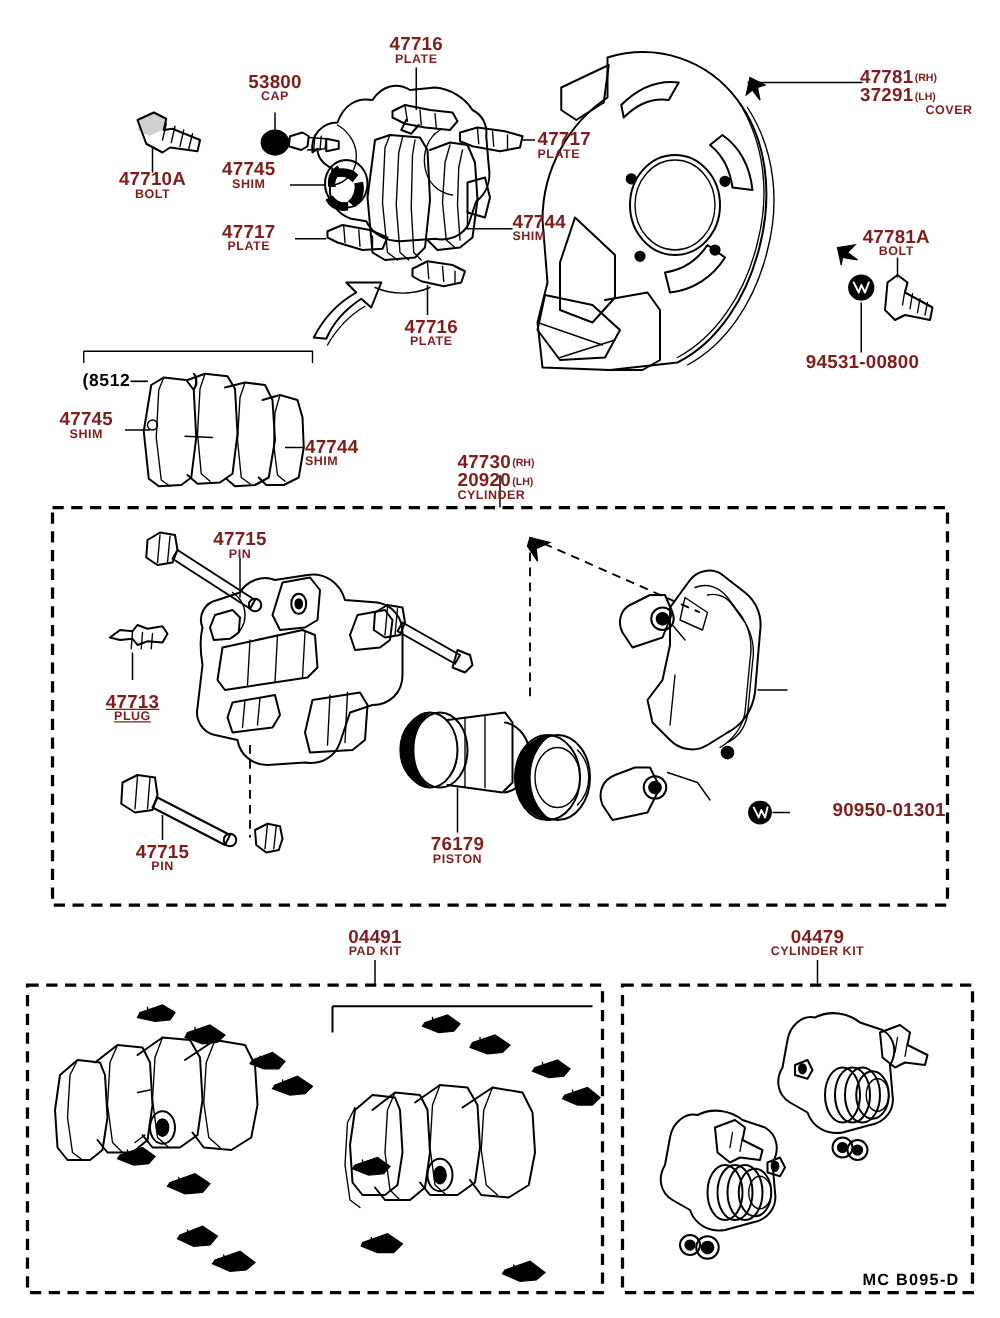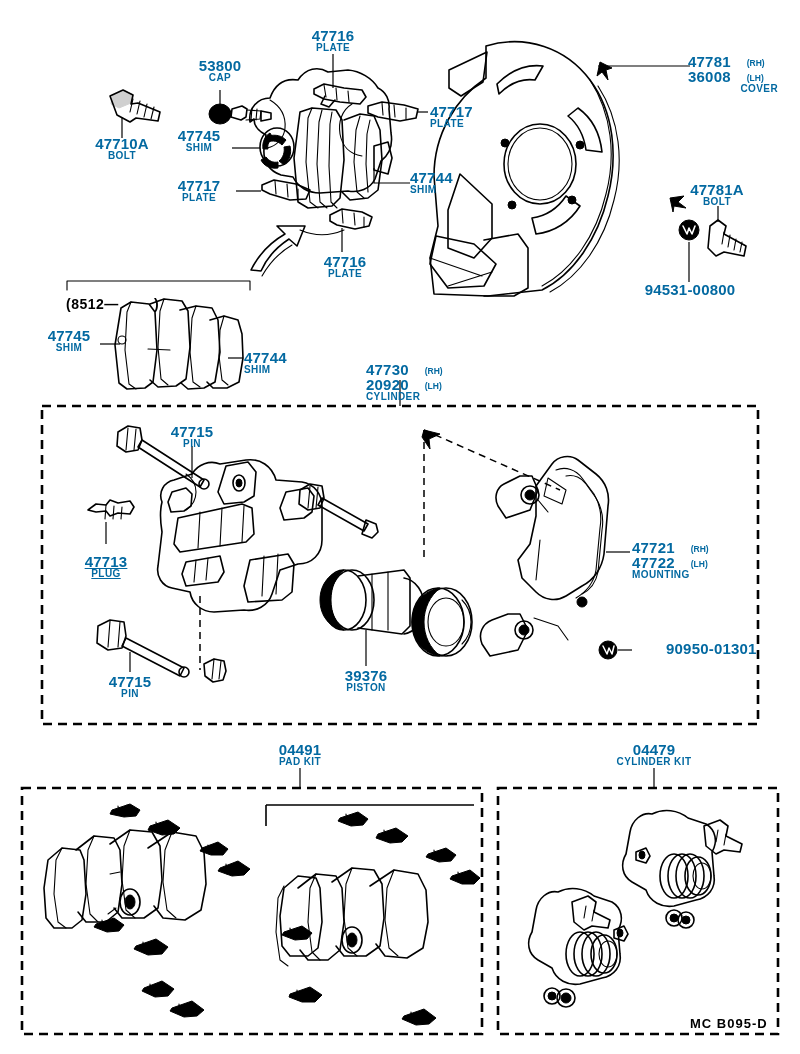"47716" .lbl { color: #0369a1 -> #7f1d1d }
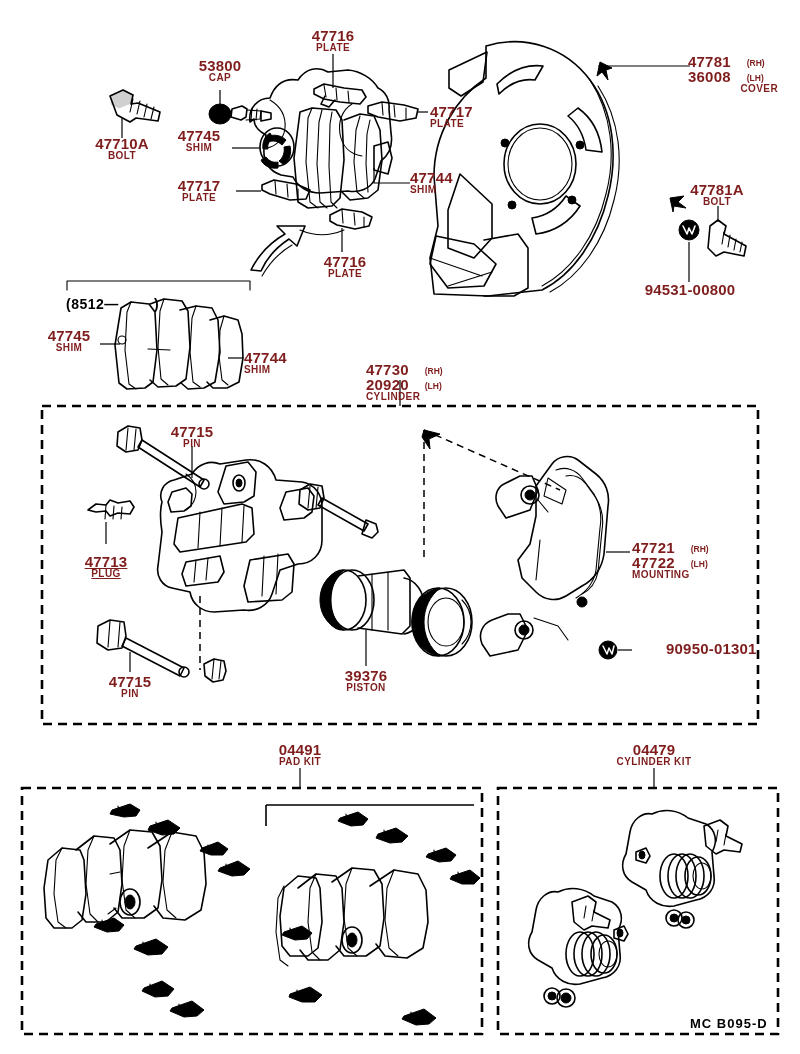"(RH)" .lbl .side { margin-left: 16px -> 1px }
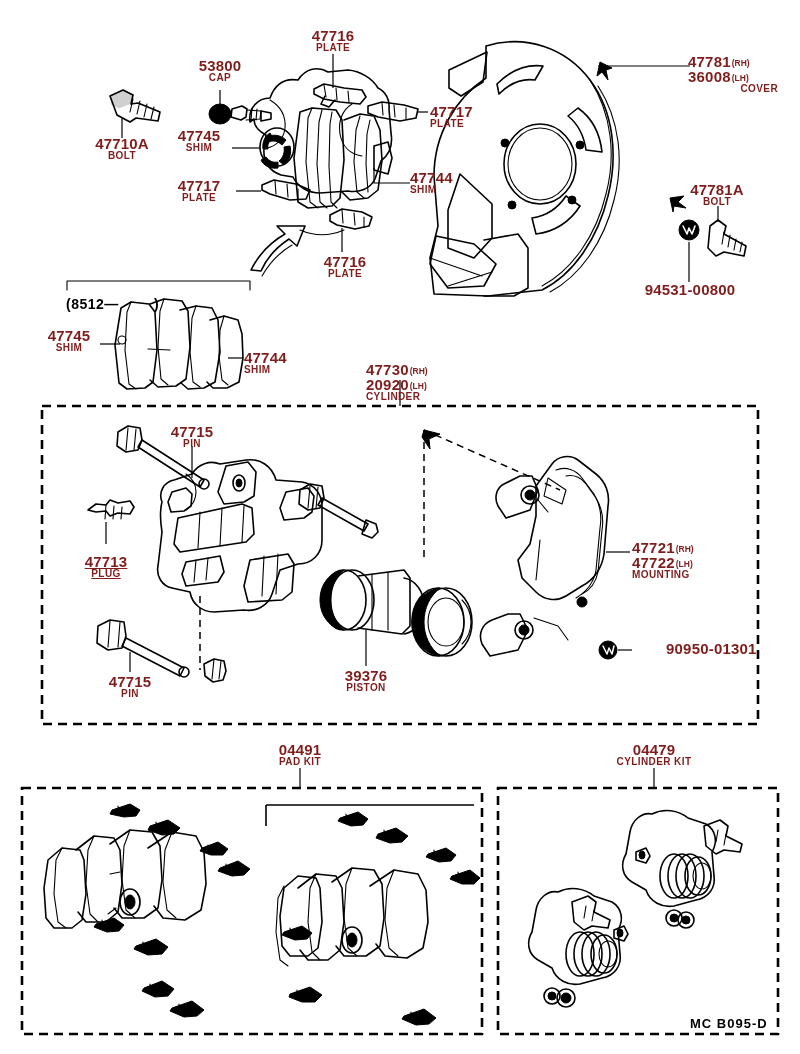"36008" span { text: 36008 -> 37291 }
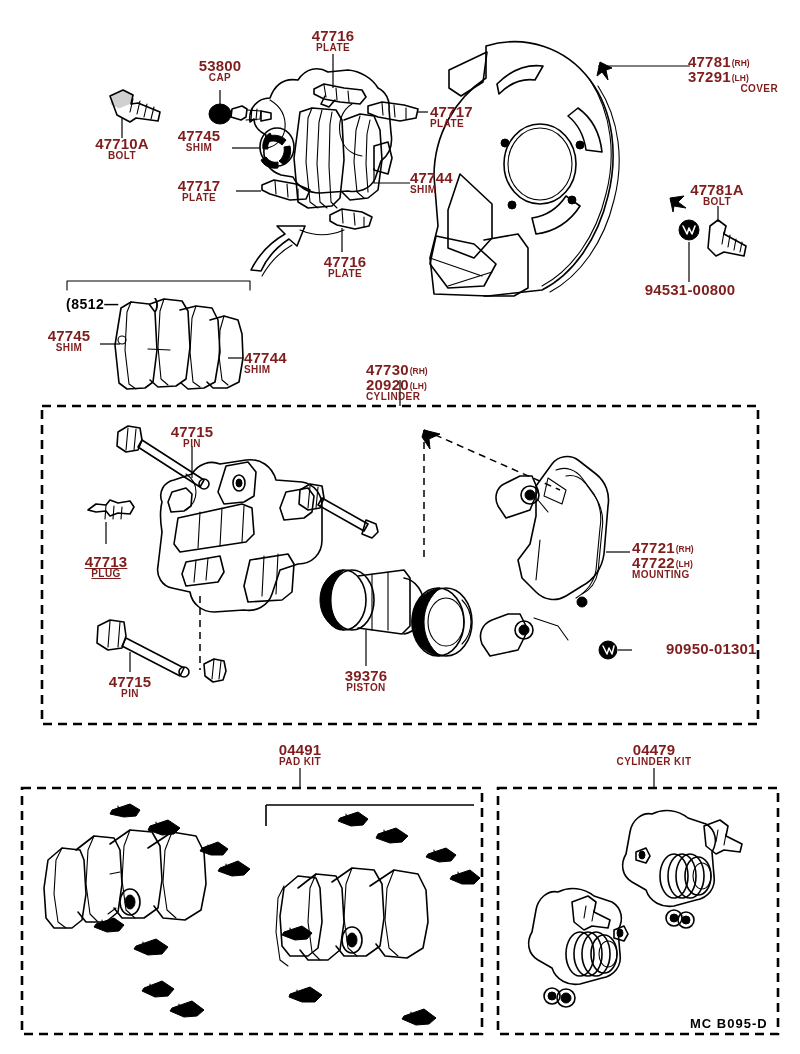"47721(RH)" div.lbl { html: <div> <span><span>47721</span><span>(RH)</span></span> <span><span>47722</span><span>(LH)</span></span> <span>MOUNTING</span> </div> -> none }
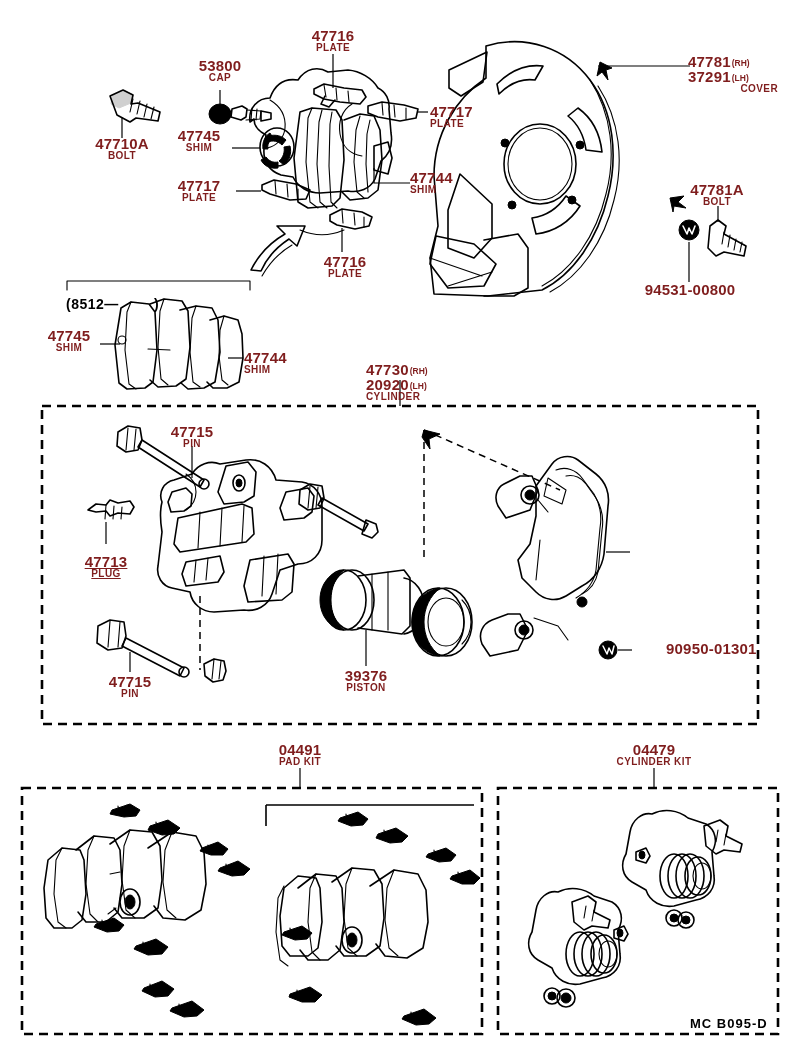"39376" span.num { text: 39376 -> 76179 }
